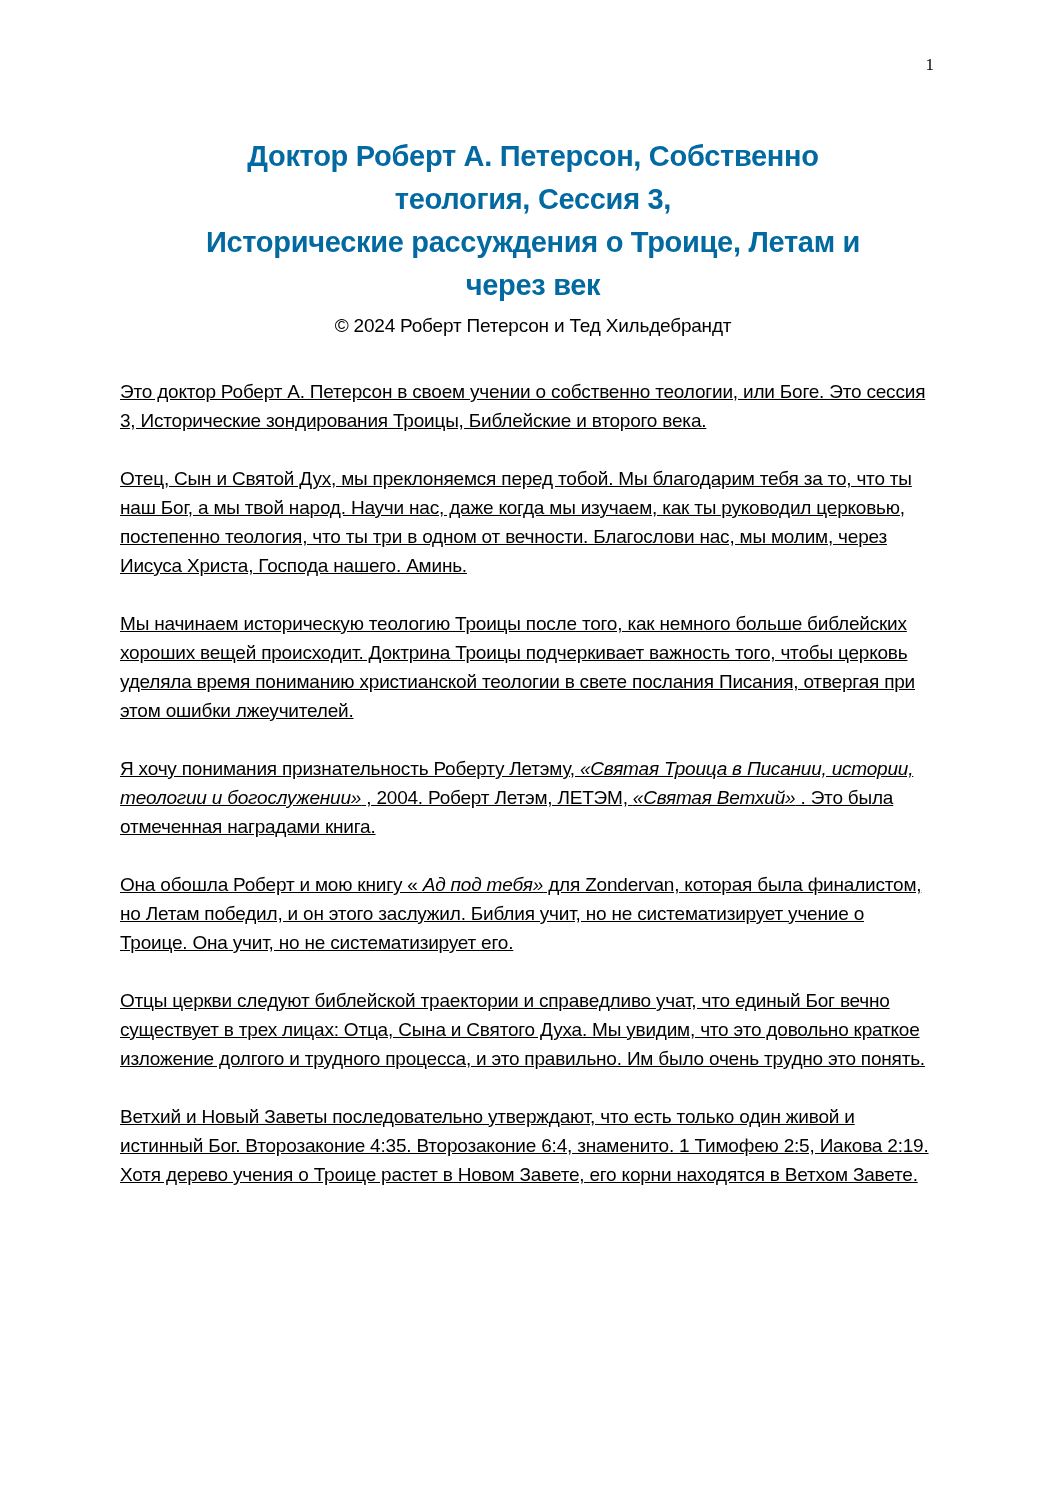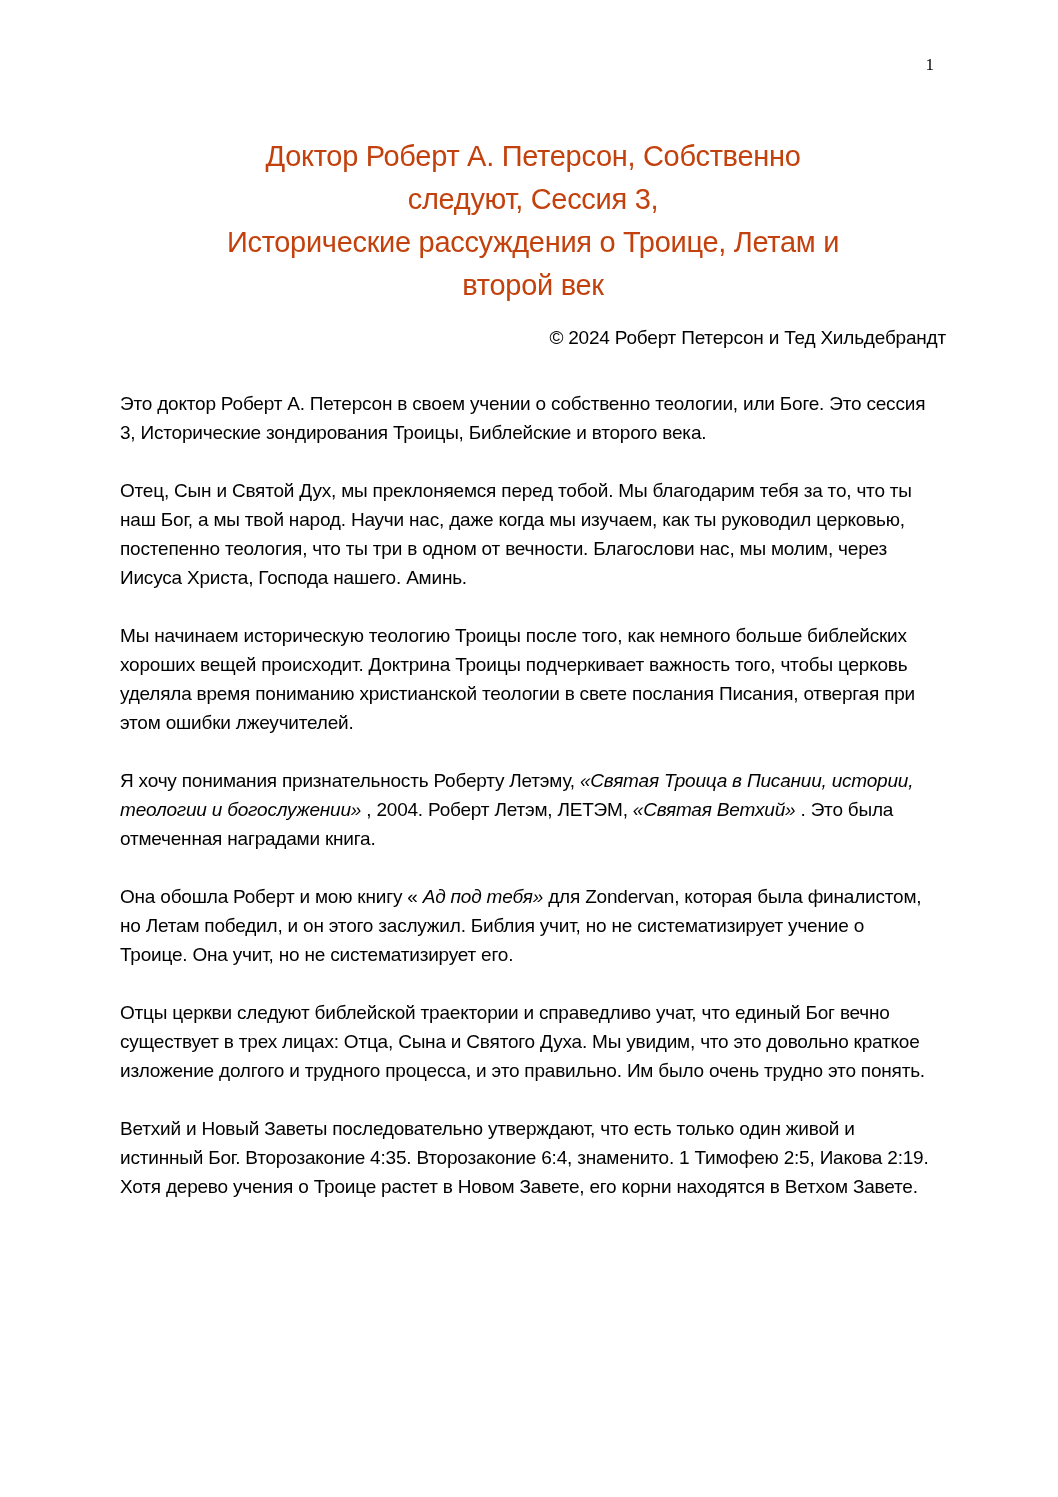"Доктор Роберт А. Петерсон, Собственно" .title-block { color: #c2410c -> #0369a1; font-weight: normal -> bold }
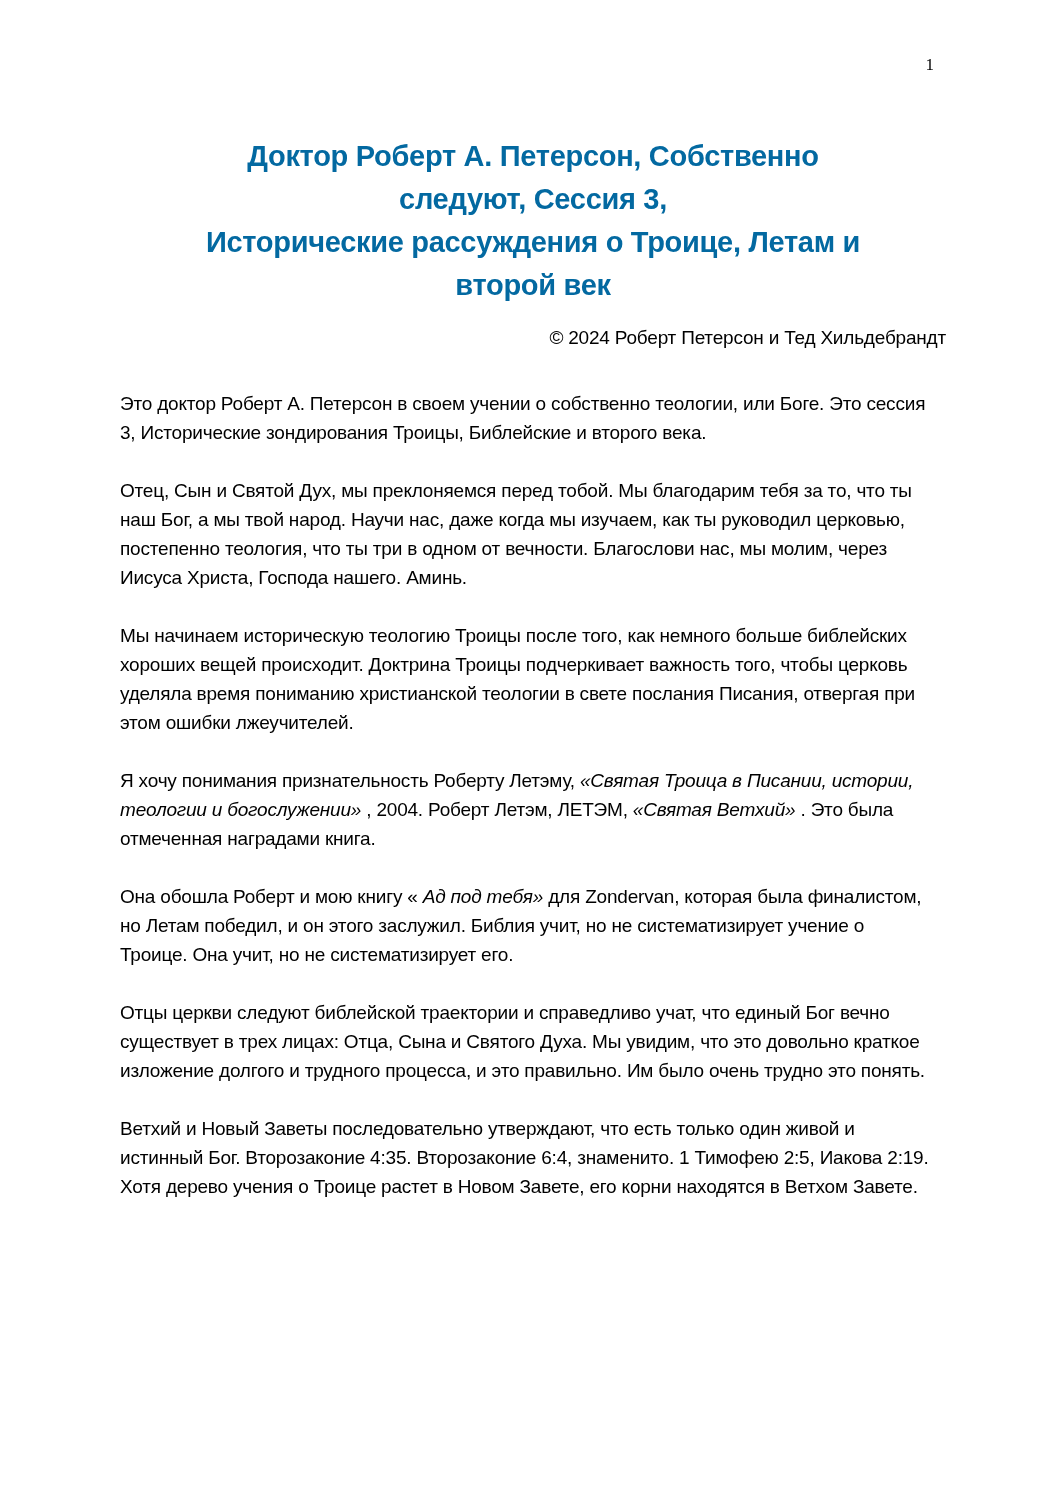"следуют, Сессия 3," div { text: следуют -> теология }
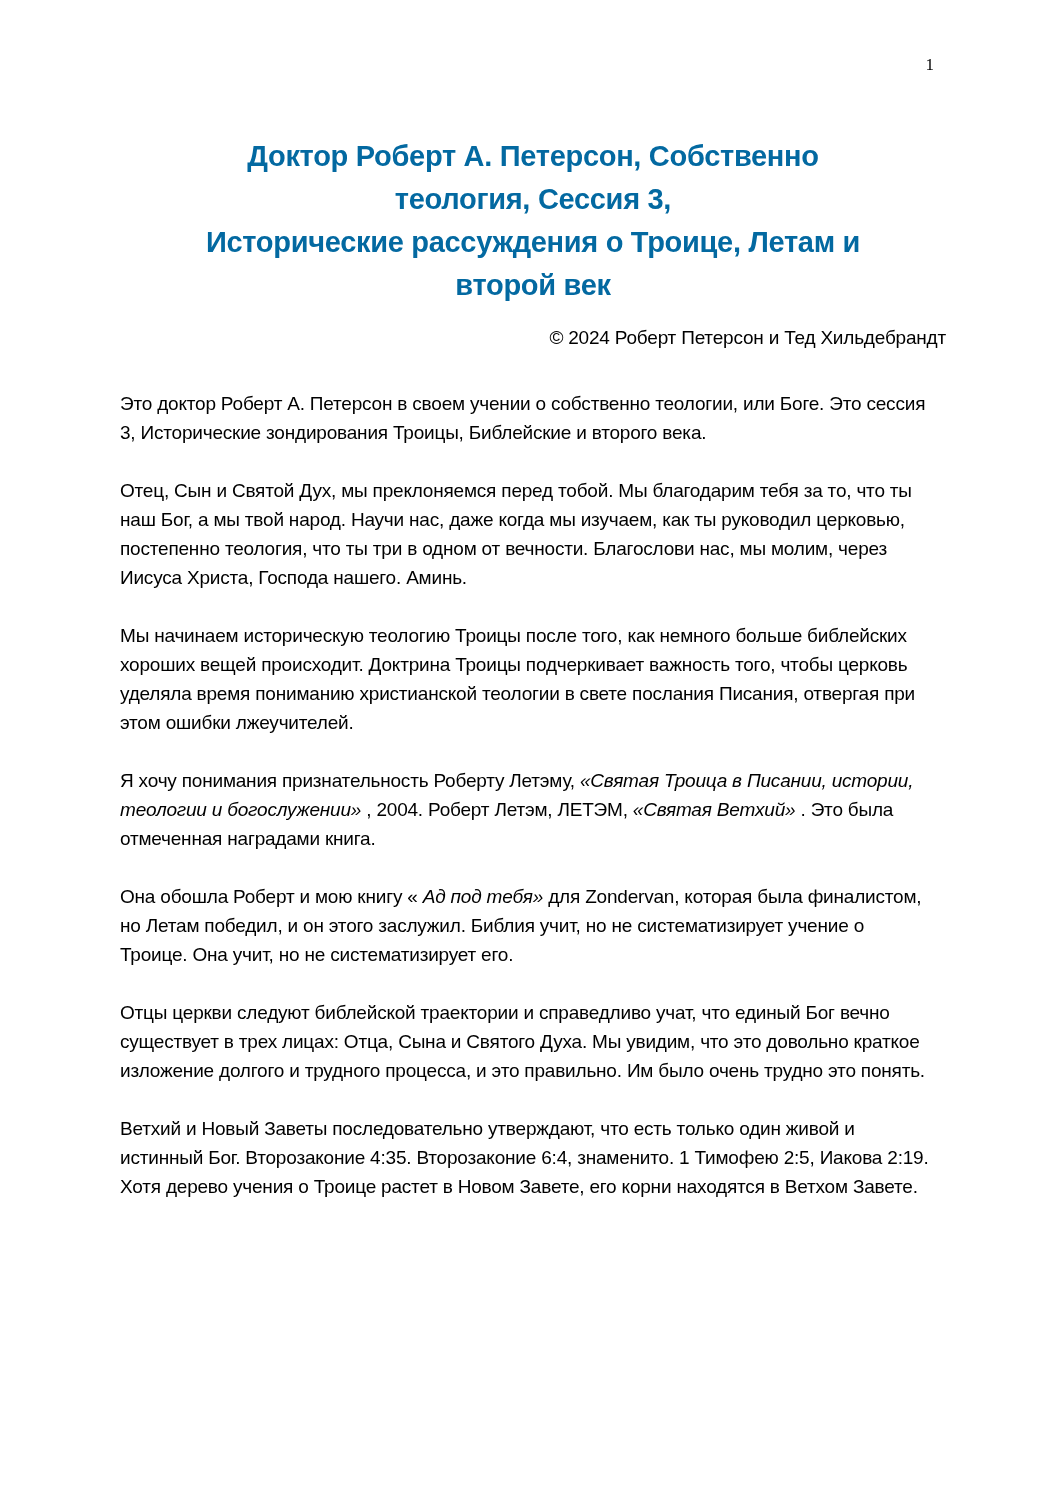"второй век" div { text: второй -> через }
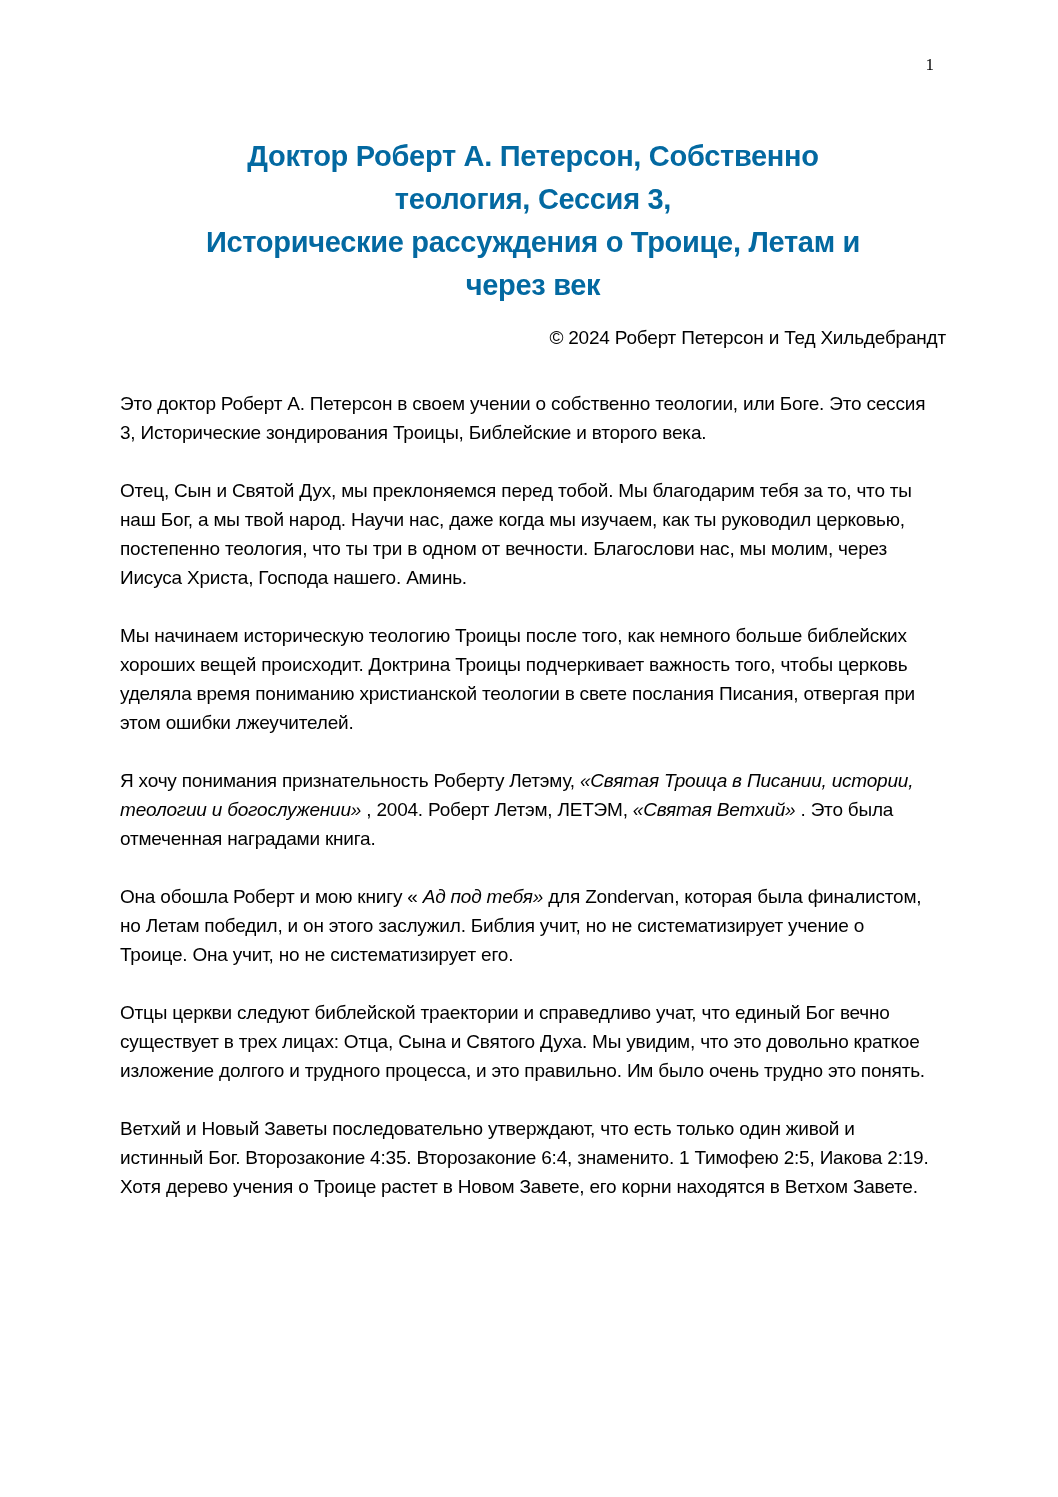"© 2024 Роберт Петерсон и" .copyright { margin-top: 18px -> 6px; text-align: right -> center }
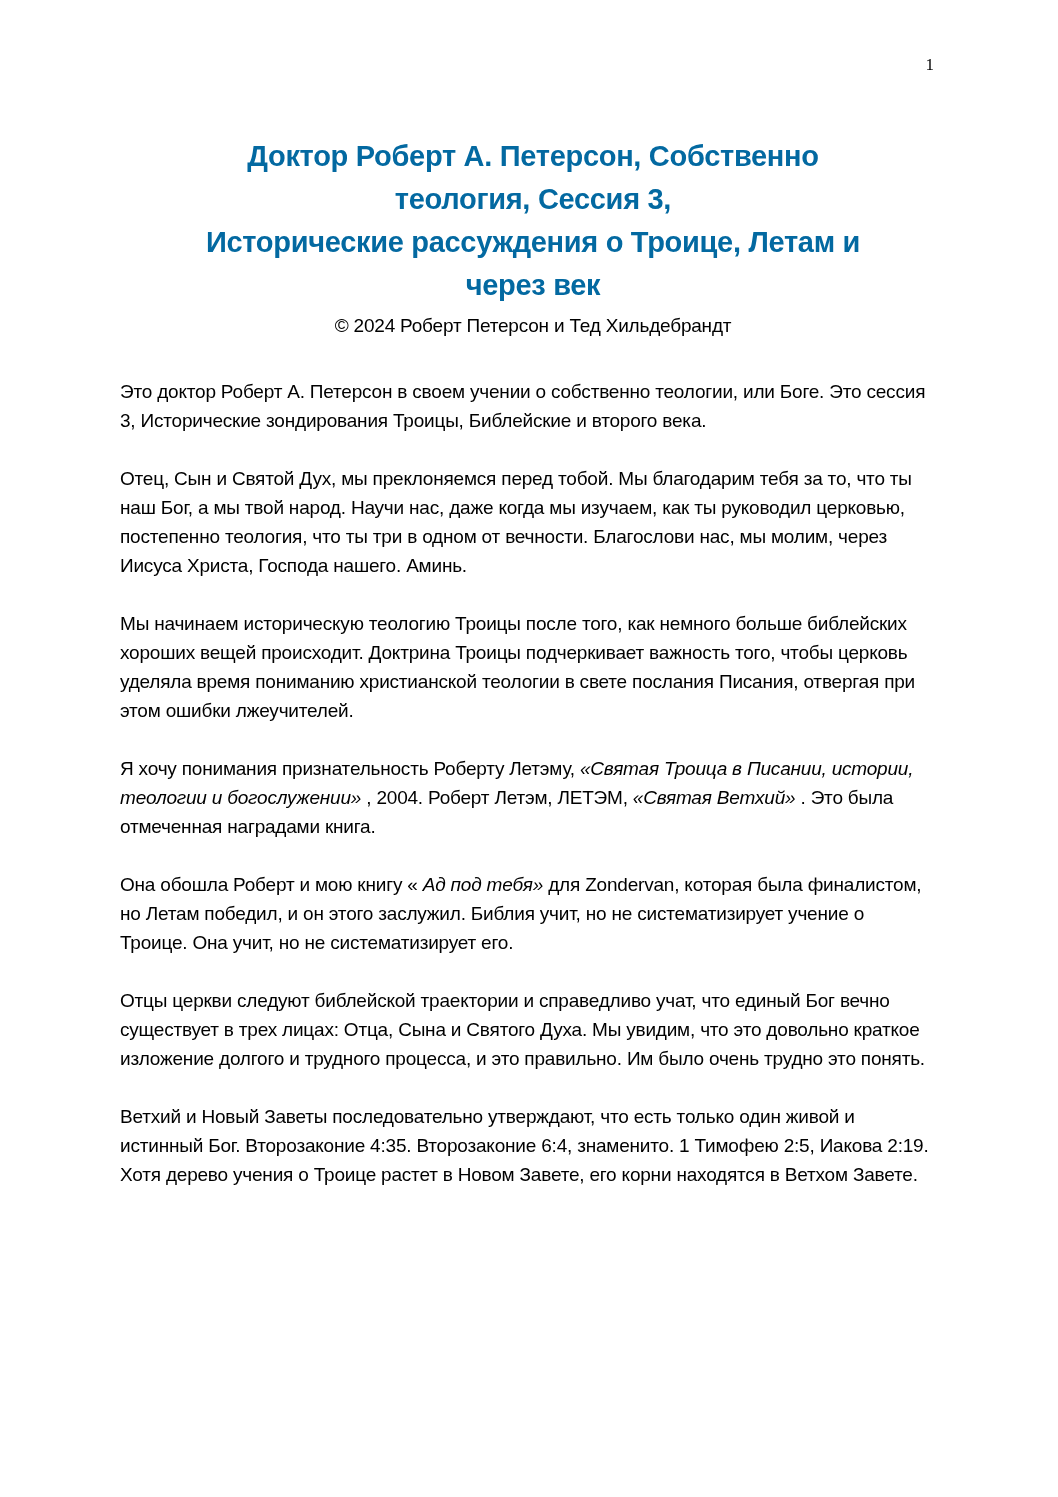"Это доктор Роберт А. Петерсон" .body-text p { text-decoration: none -> underline }
